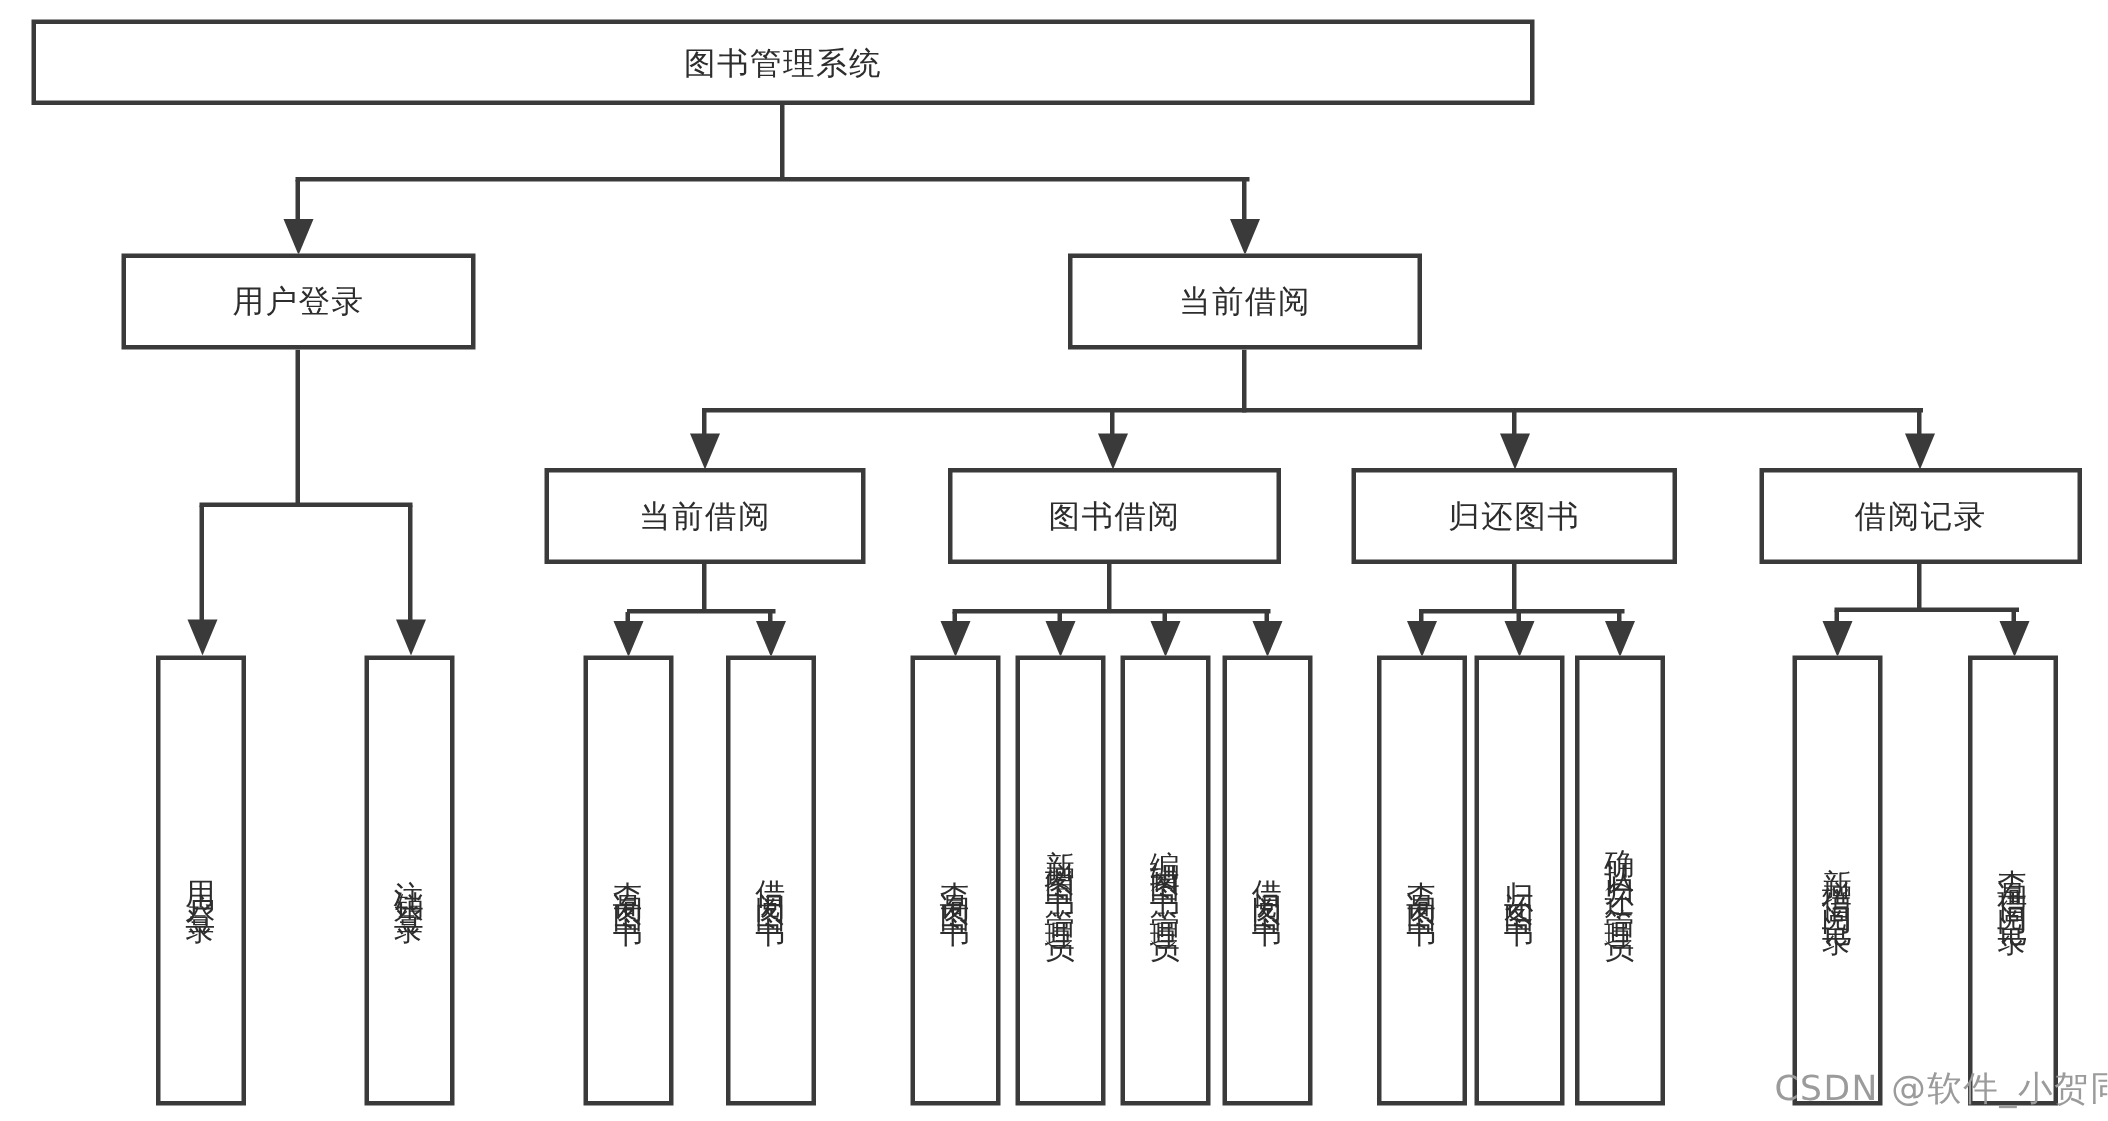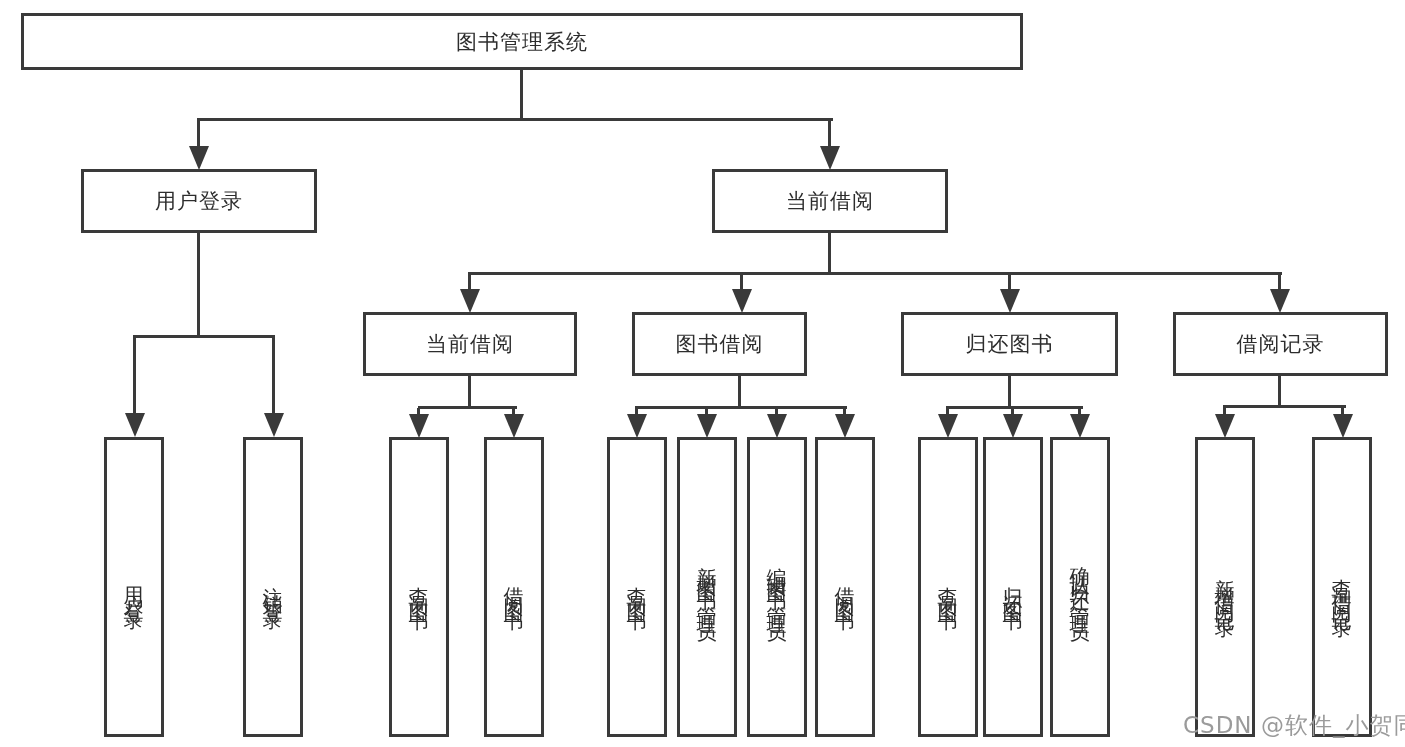"图书借阅" div.node { width: 175px -> 222px }
